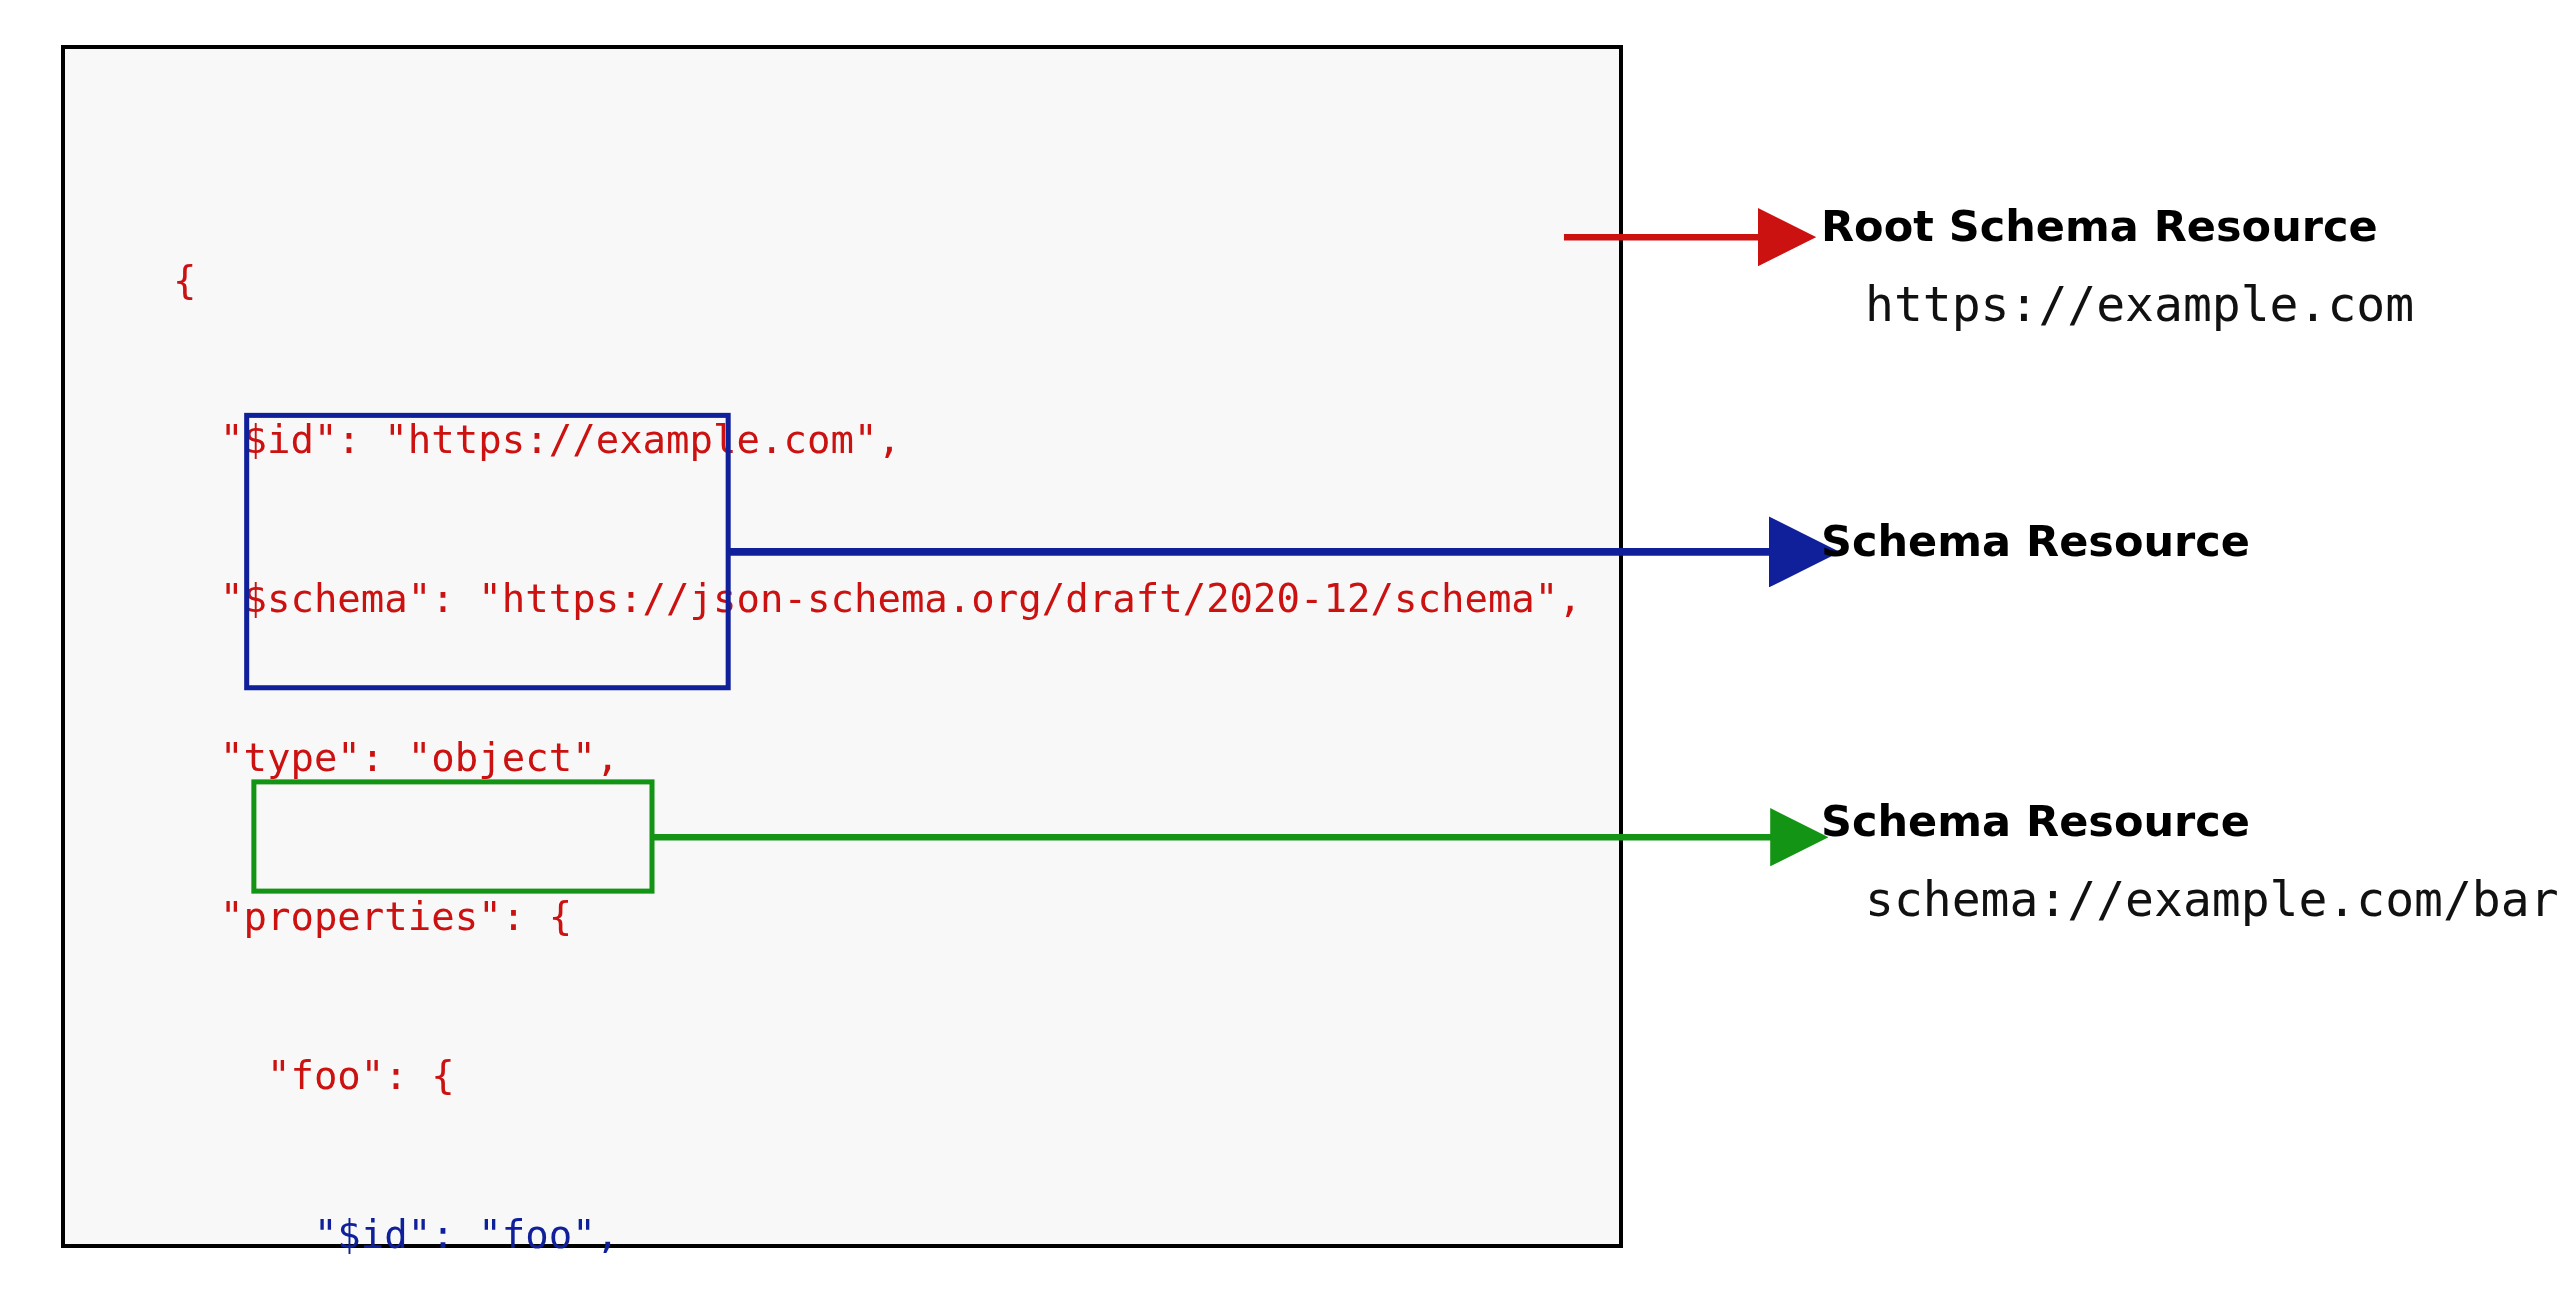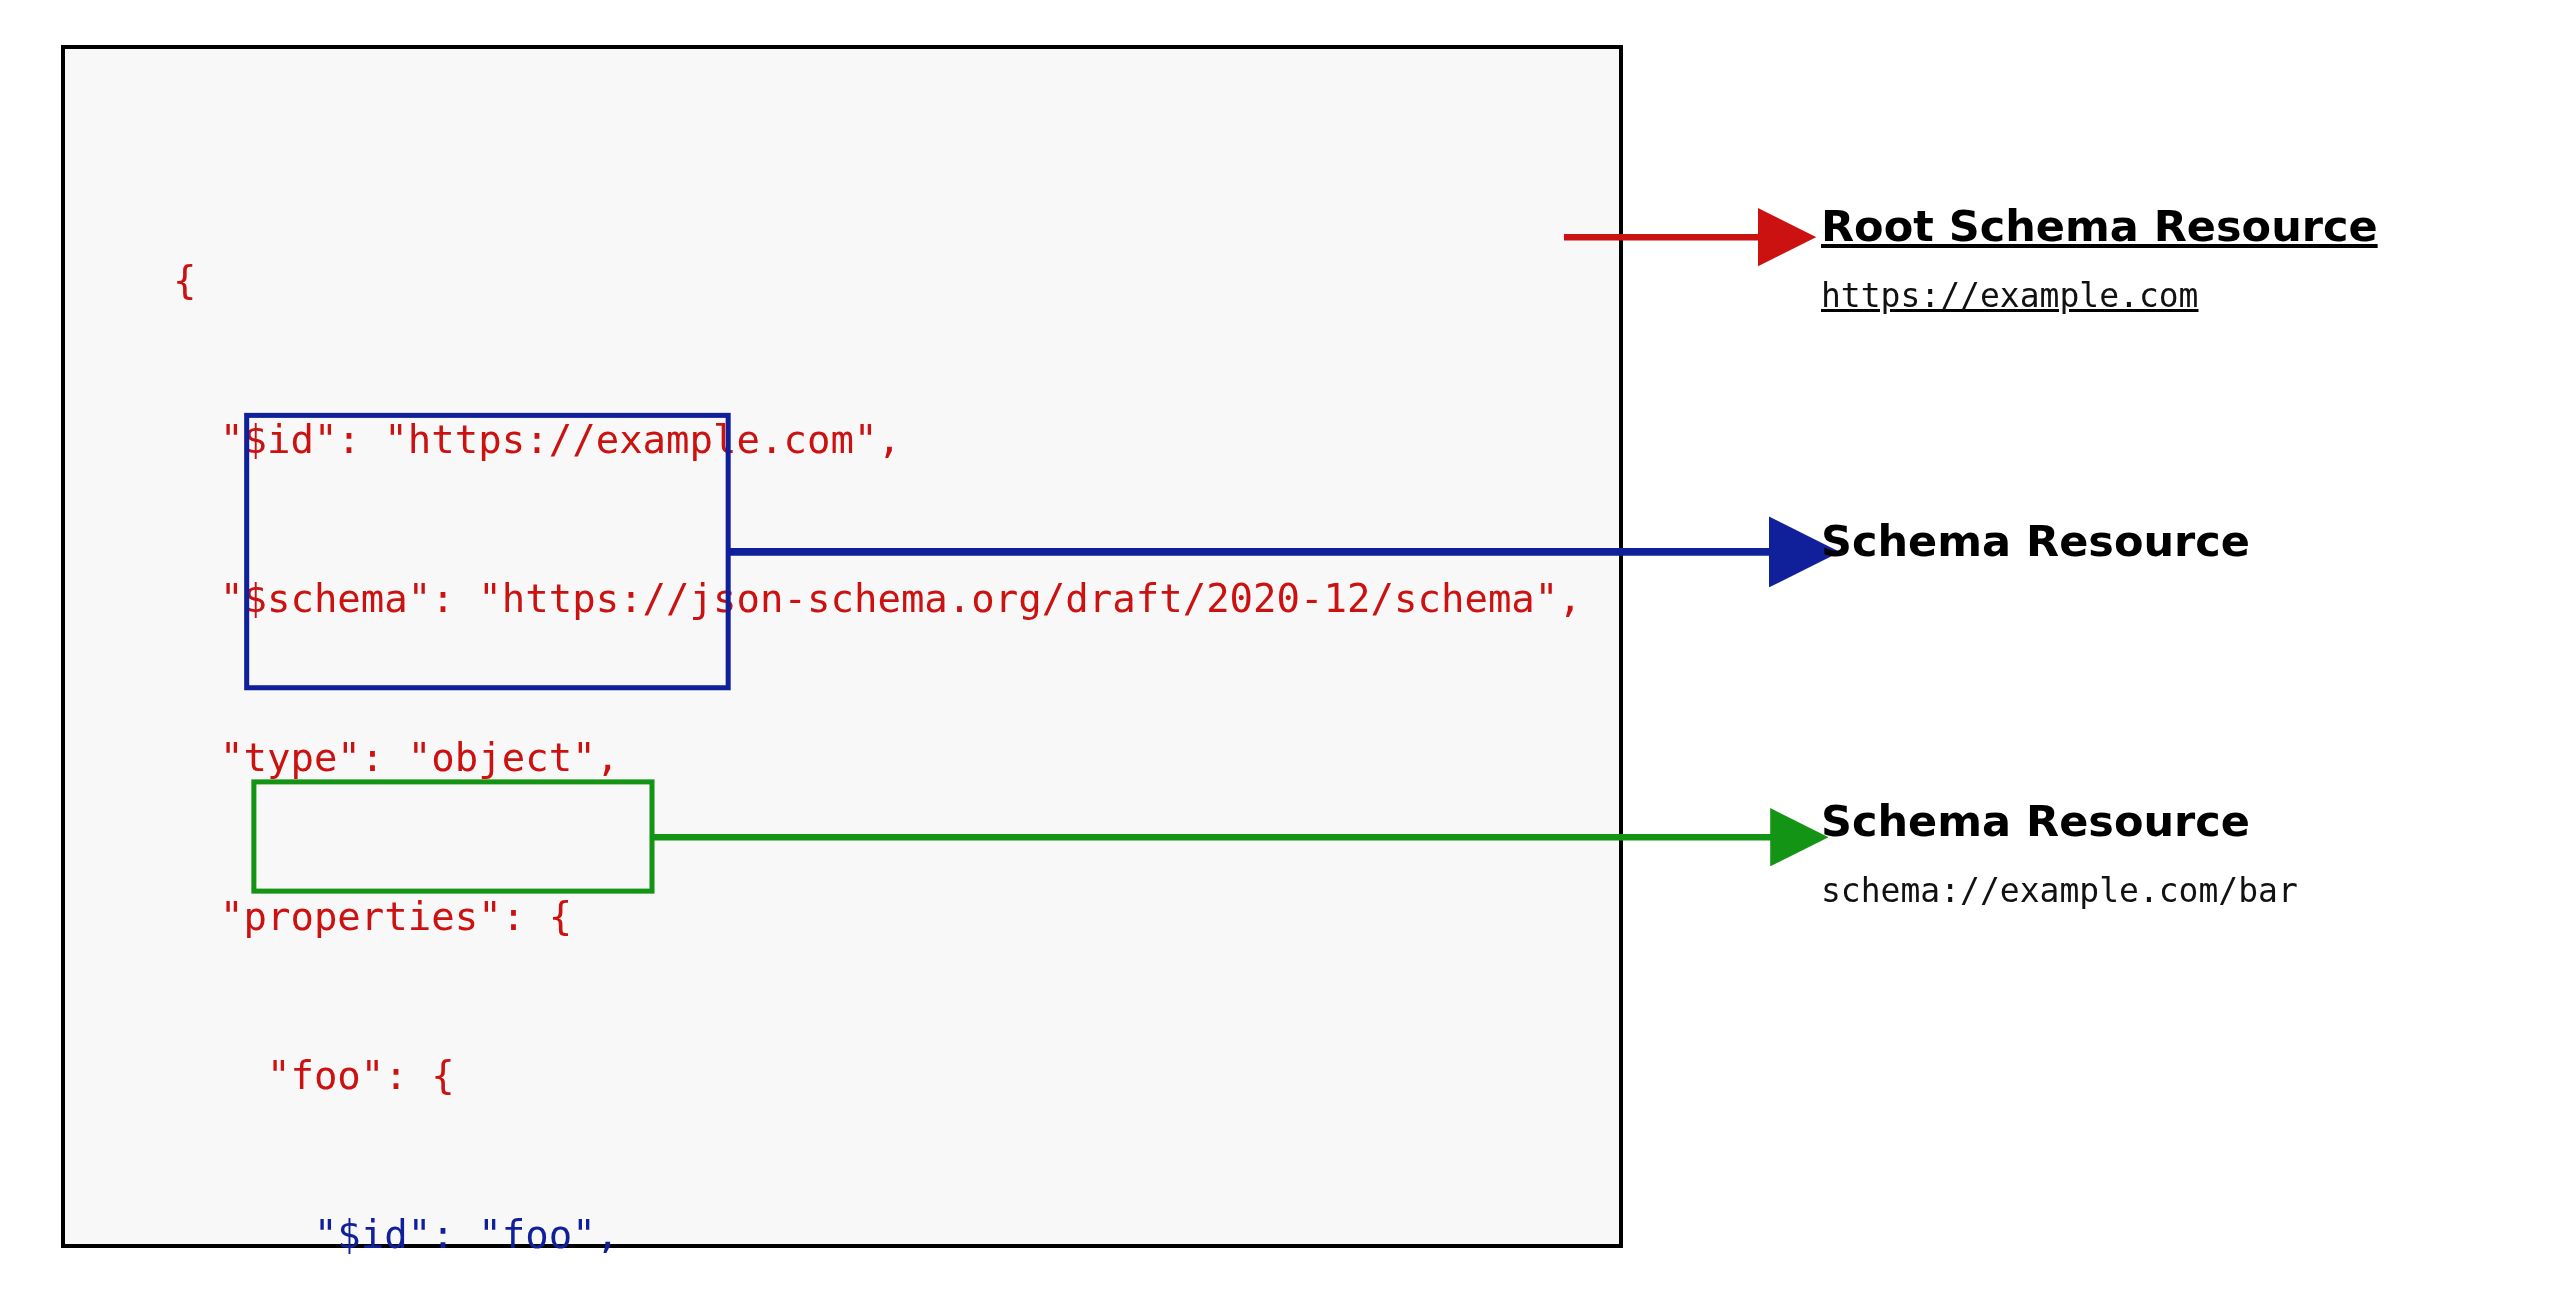"Root Schema Resource" #annot-root { text-decoration: underline -> none }
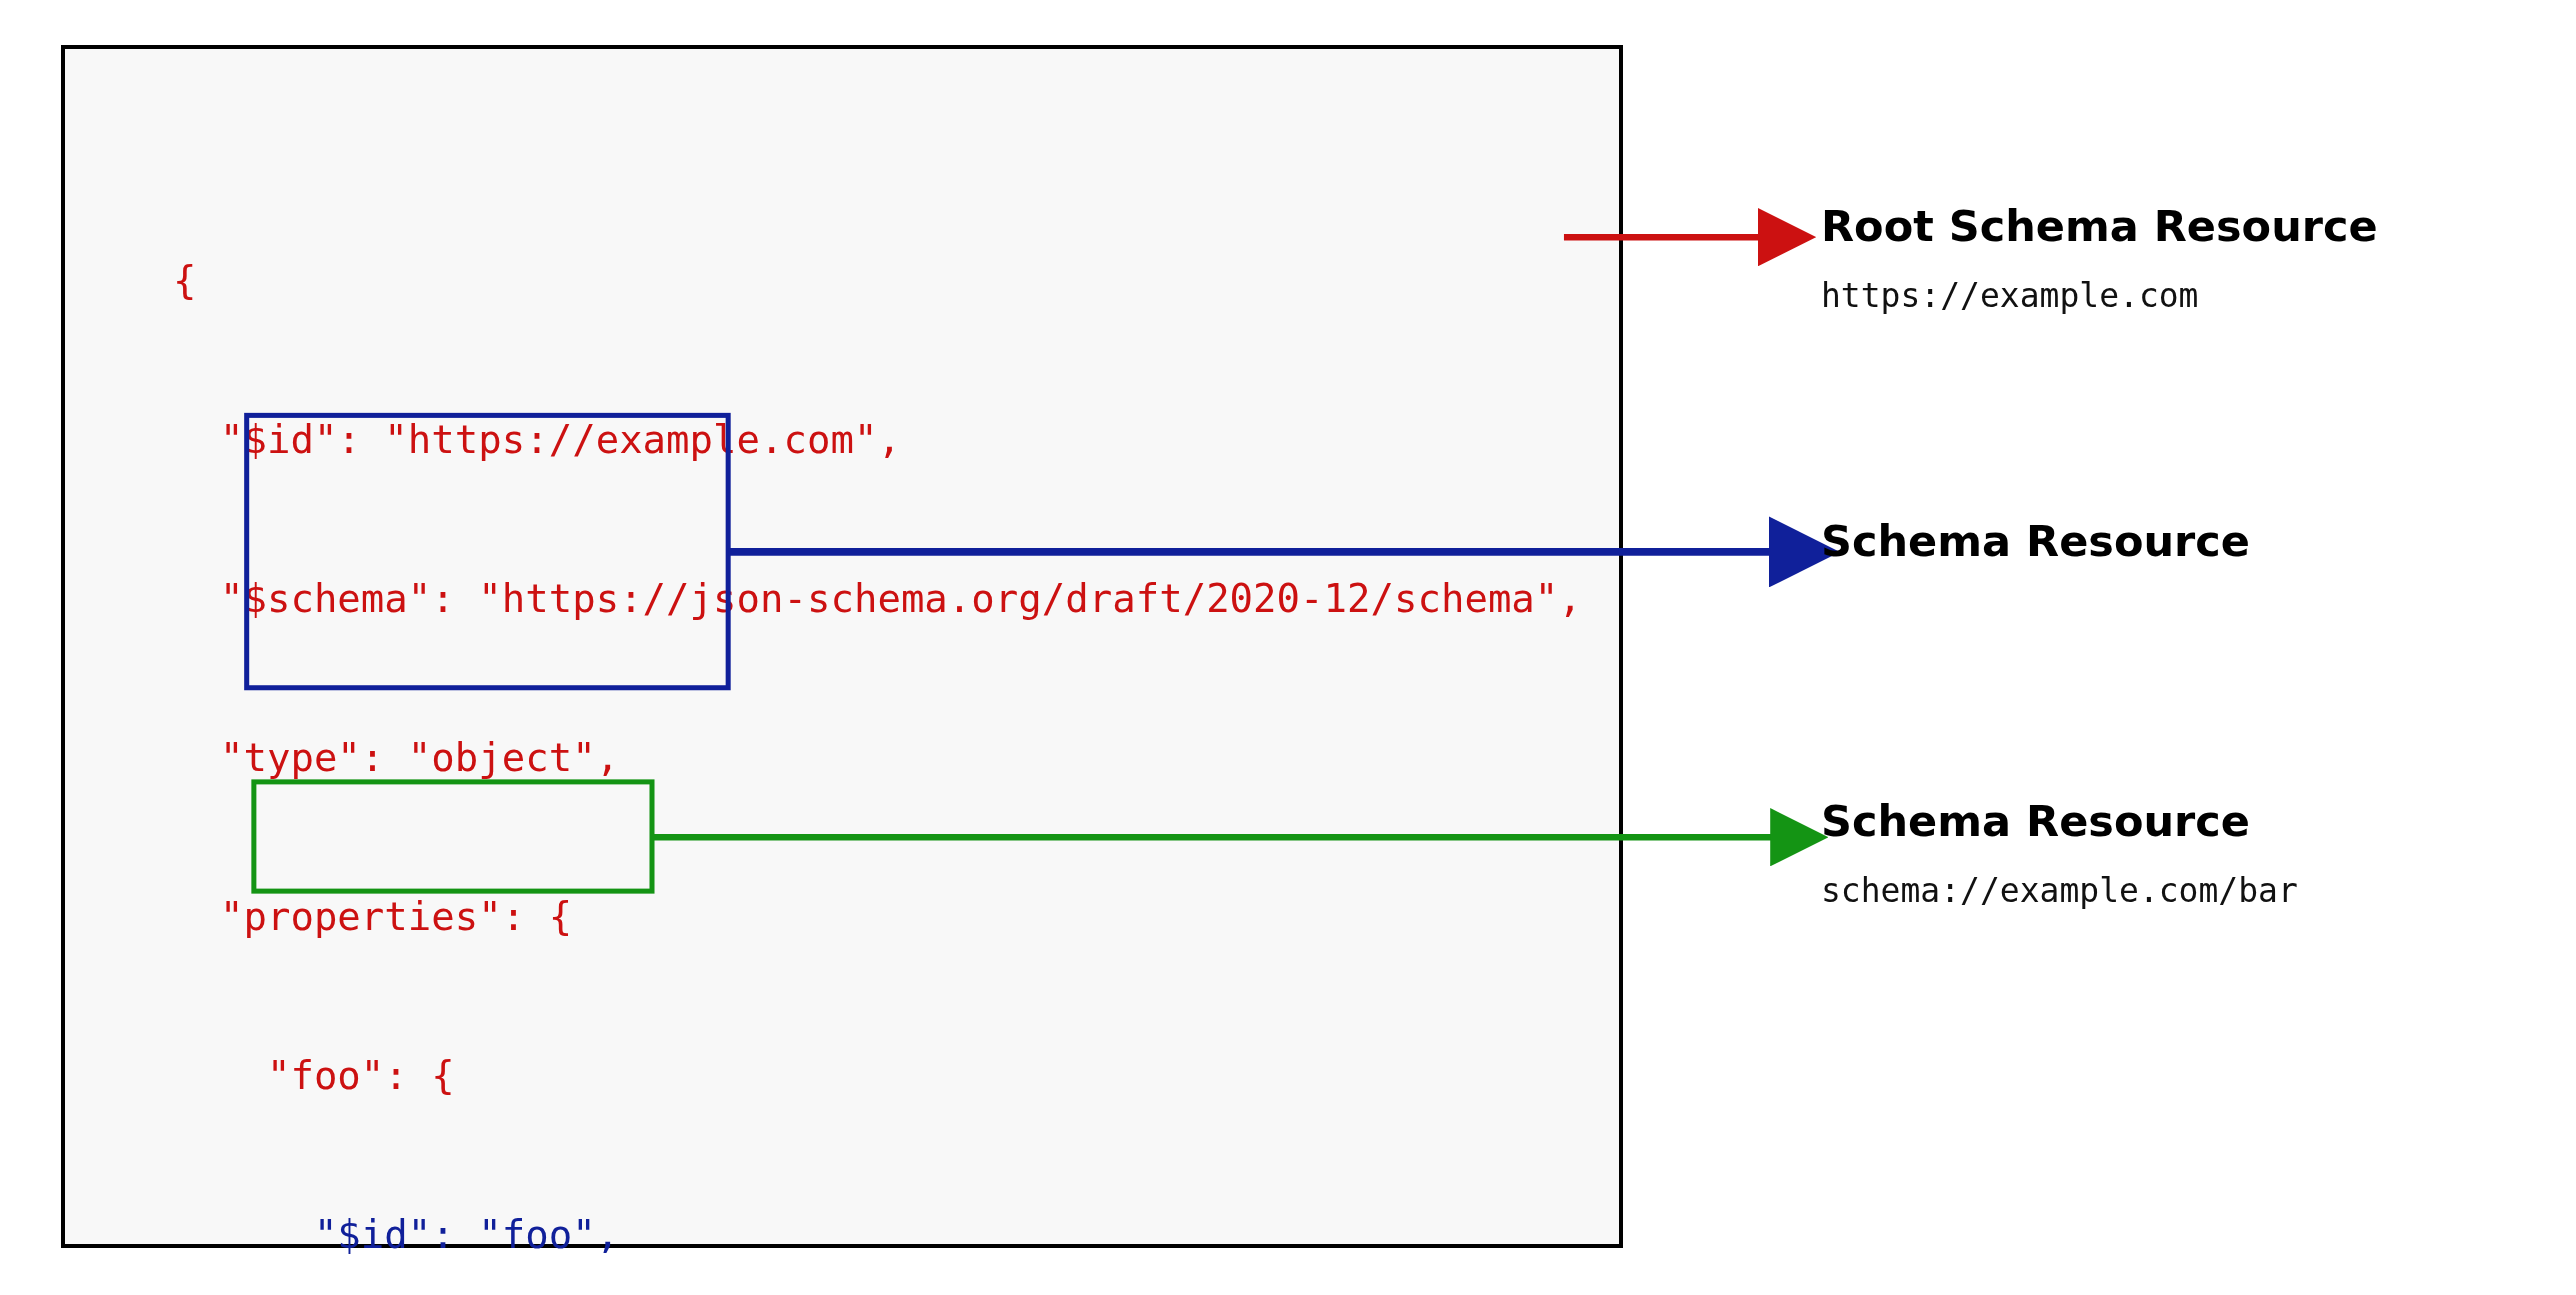"https://example.com" .annot-url { font-size: 33px -> 48px; margin-left: none -> 44px }
